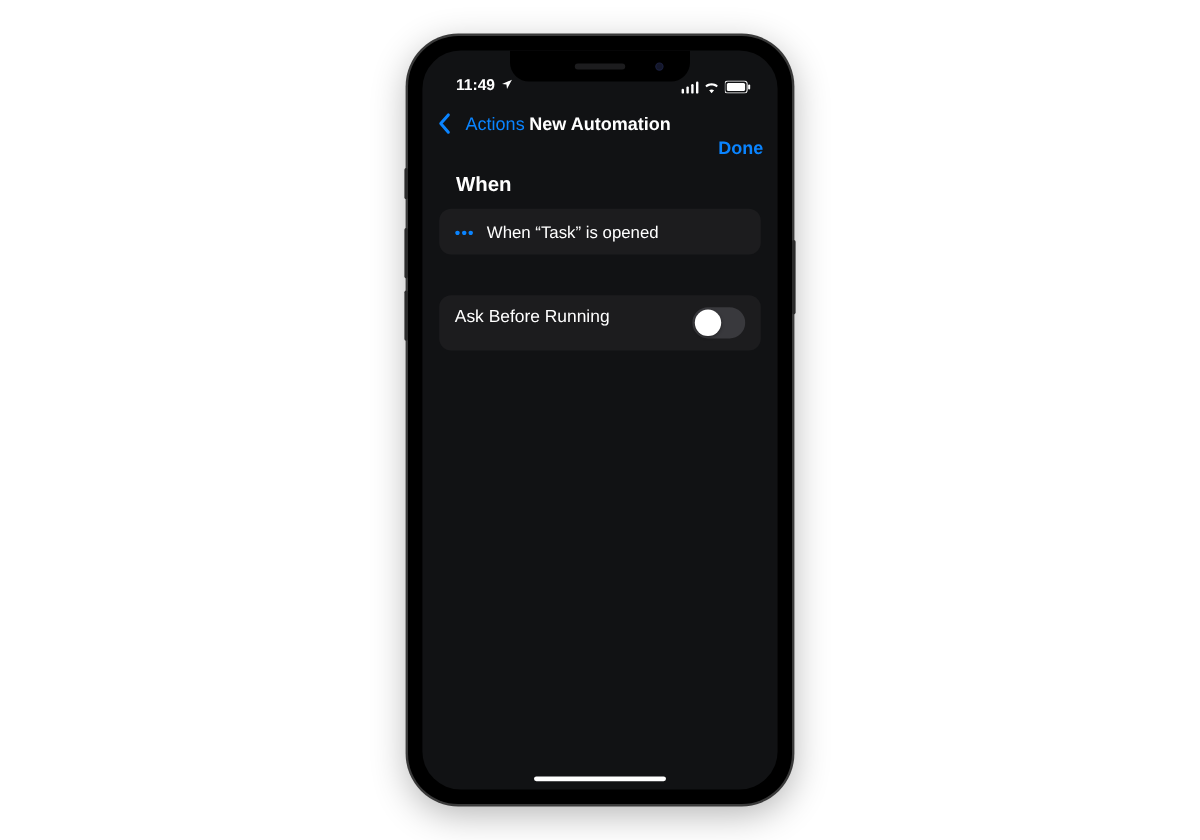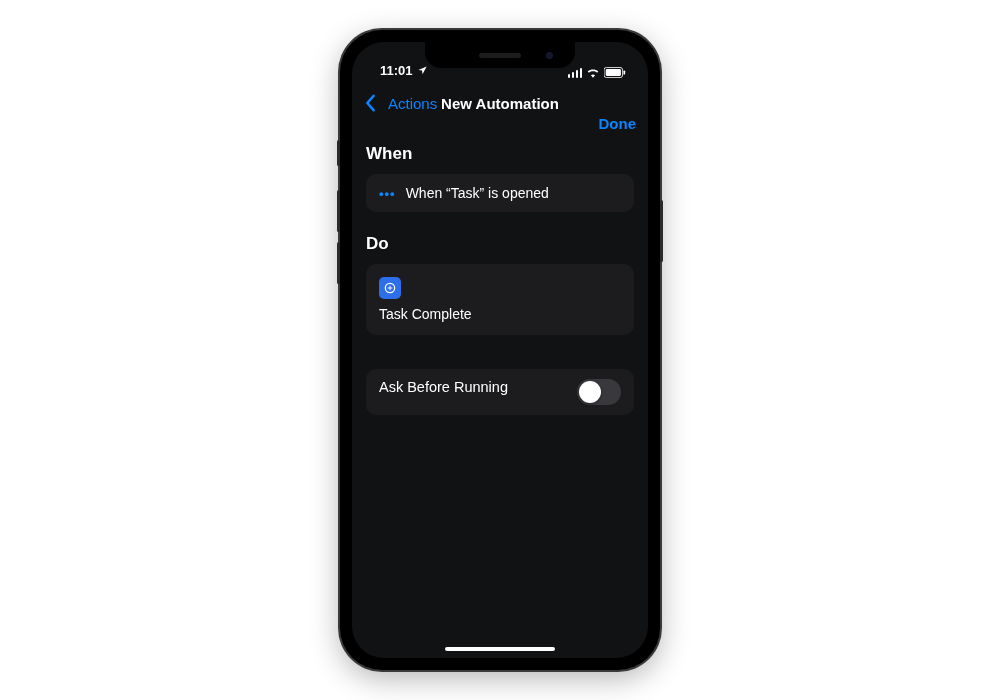"11:01" span { text: 11:01 -> 11:49 }
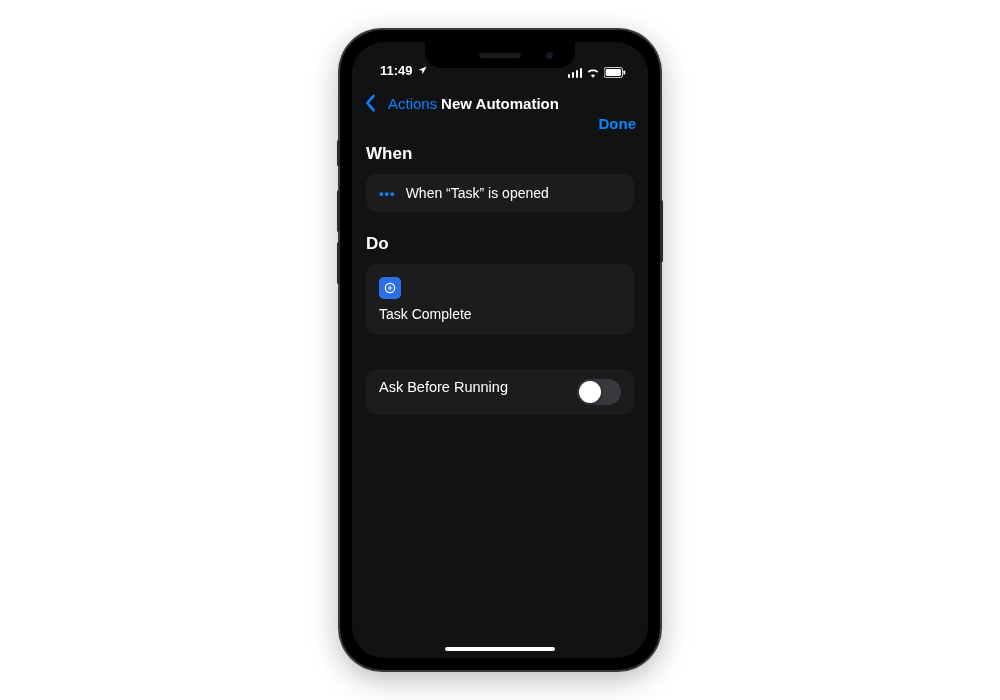"When" .section-label { margin-left: 0 -> 14px }
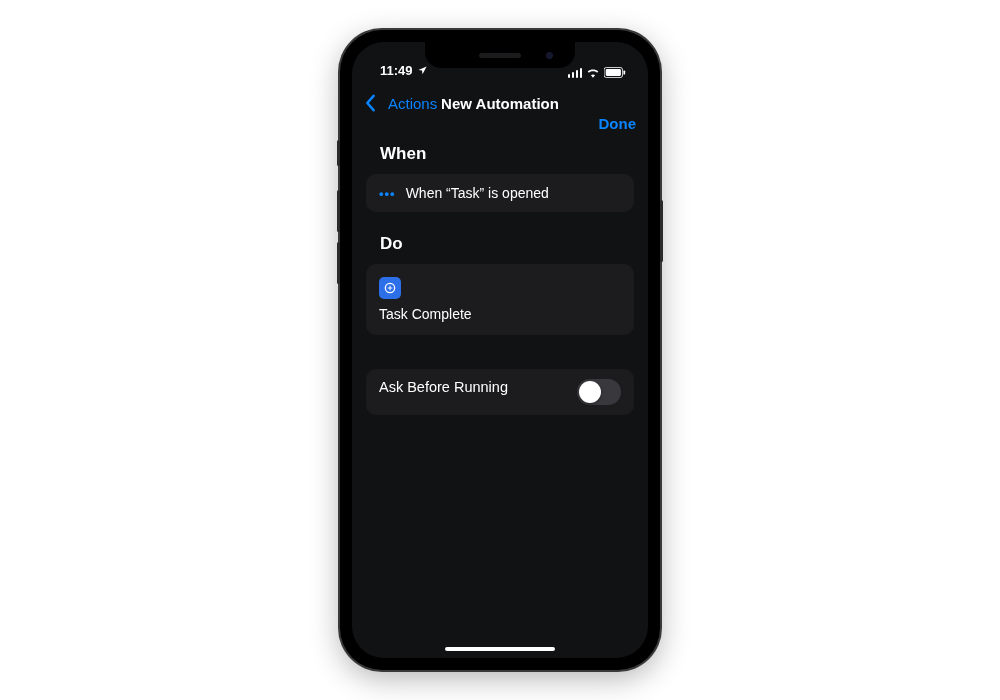"Do" div.section-label { html: <div>Do</div> -> none }
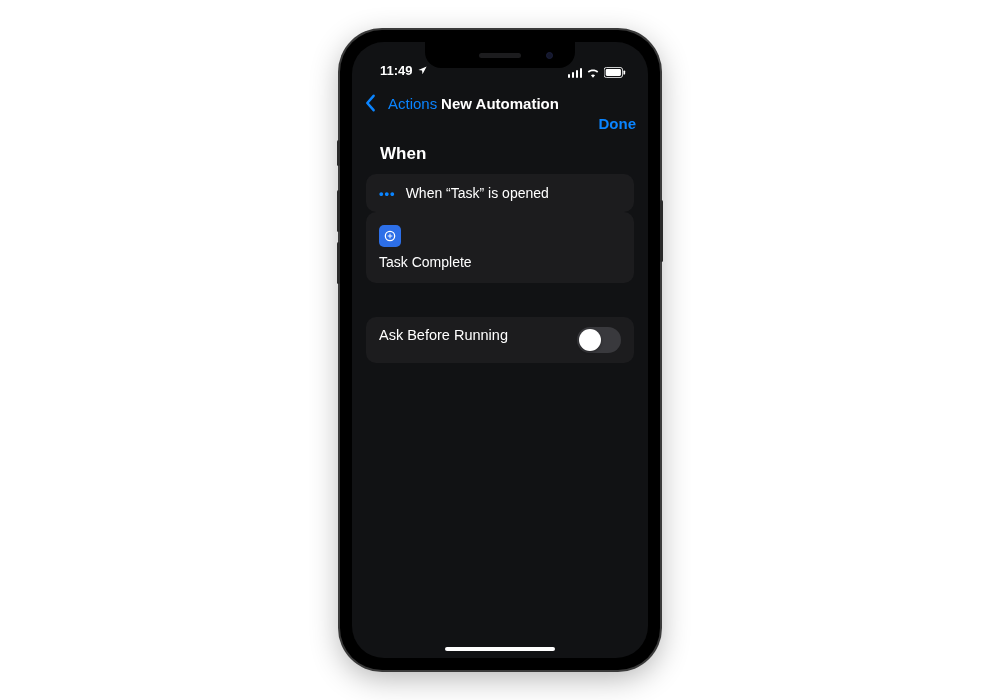"Task Complete" div.card { html: <div> <div> <div> <svg> <circle></circle> <path></path> </svg> </div> </div> <div>Task Complete</div> </div> -> none }
